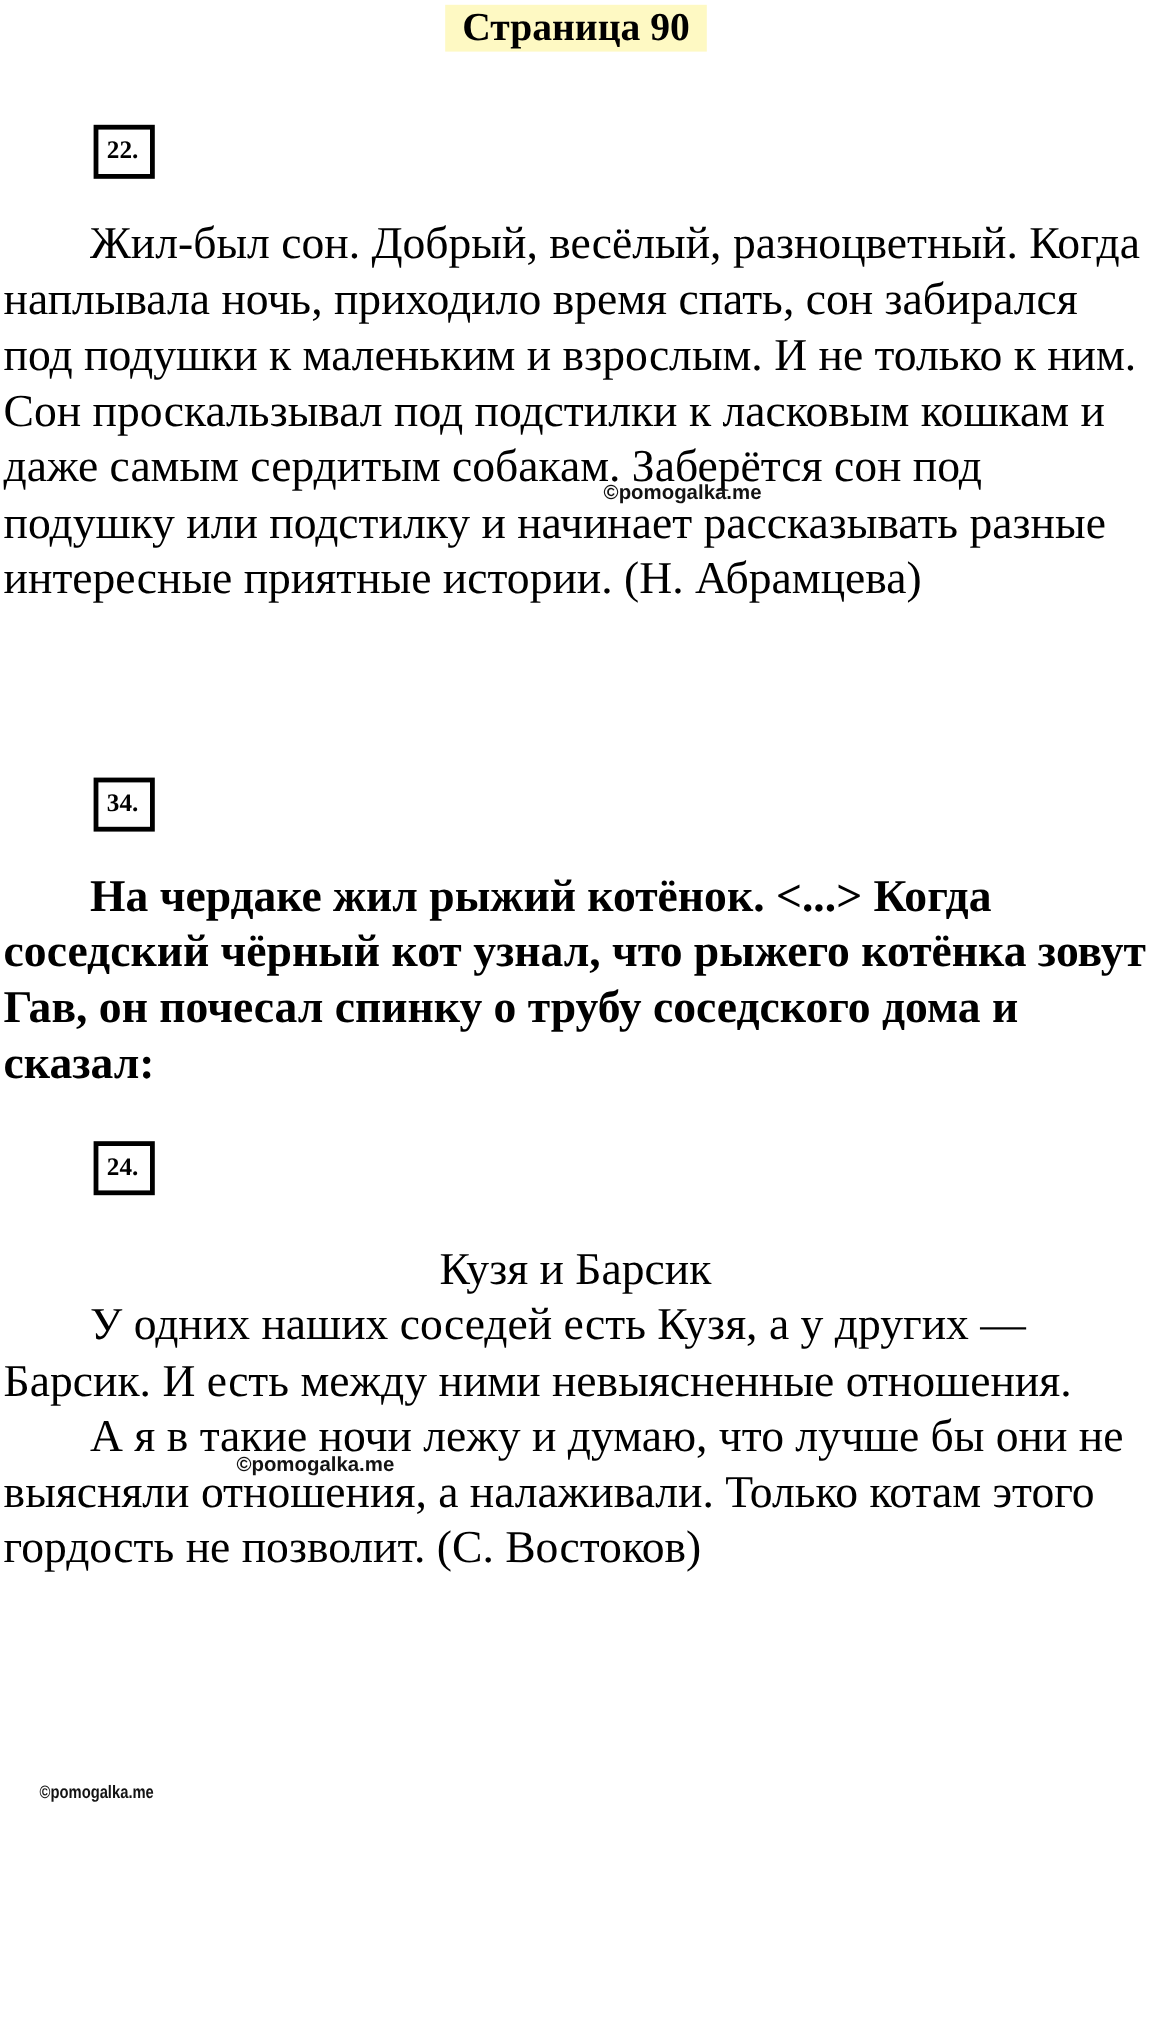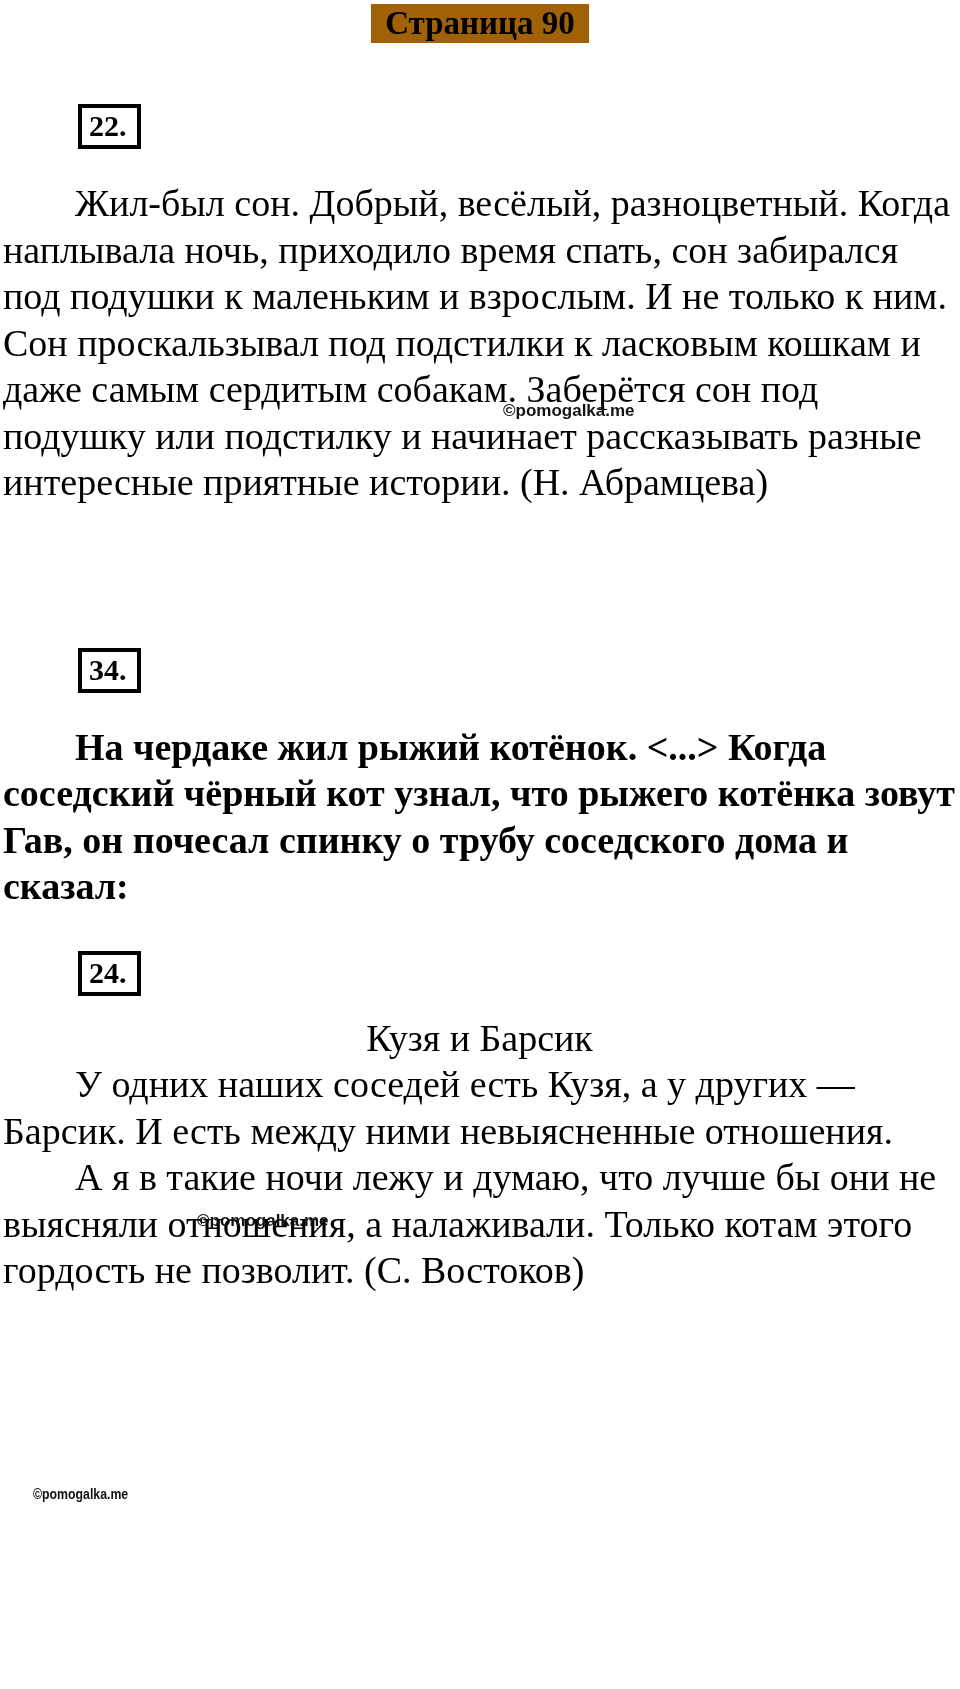"Страница 90" .page-title .hl { background: #a16207 -> #fef9c3 }
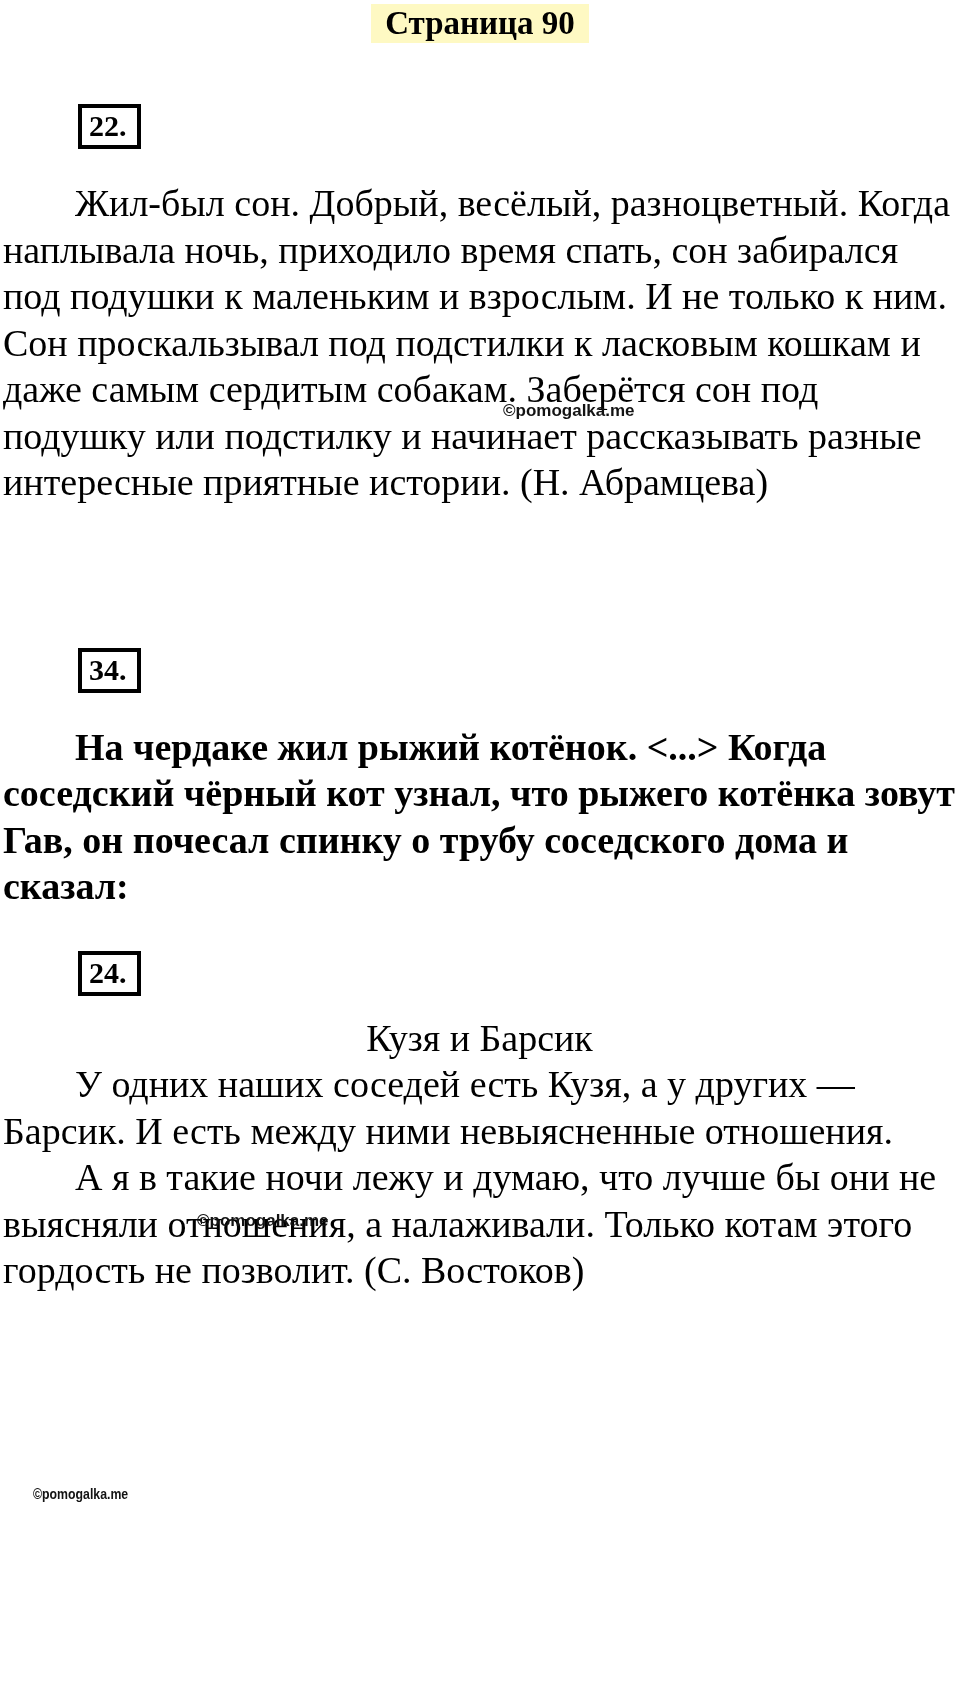"22." .ex-num { font-size: 30px -> 21px }
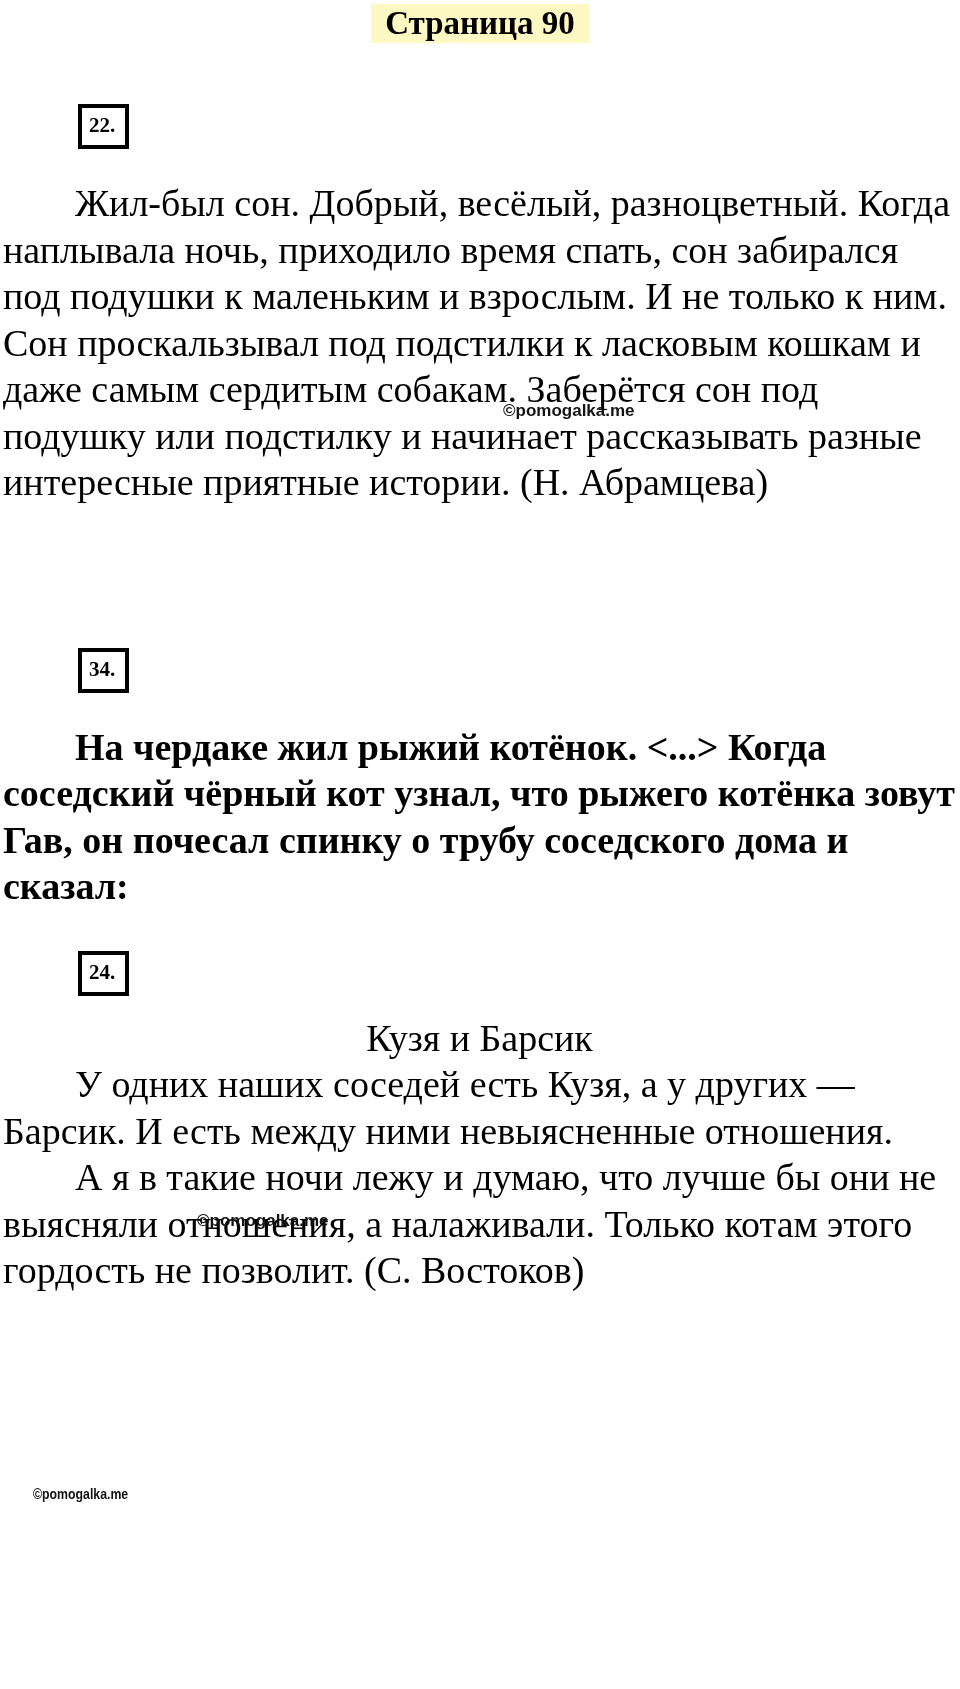"Кузя и Барсик" .mt-ex24 { margin-top: 19px -> 39px }
